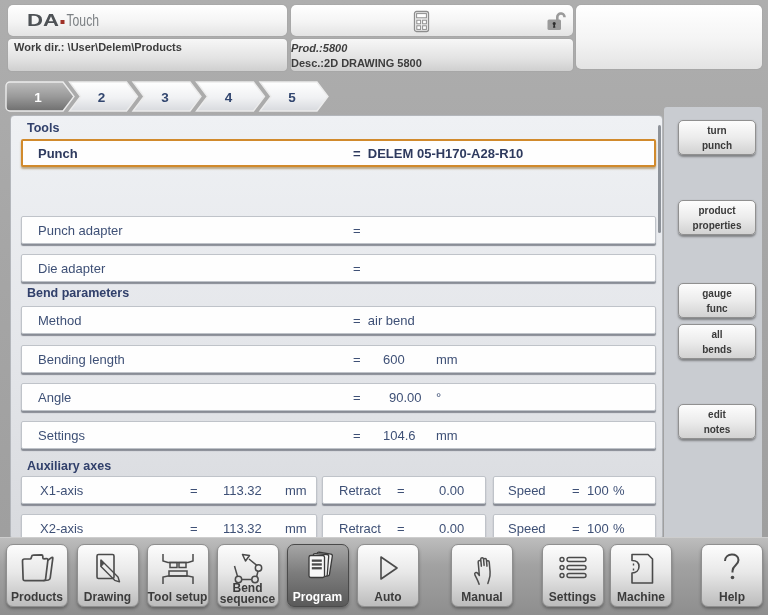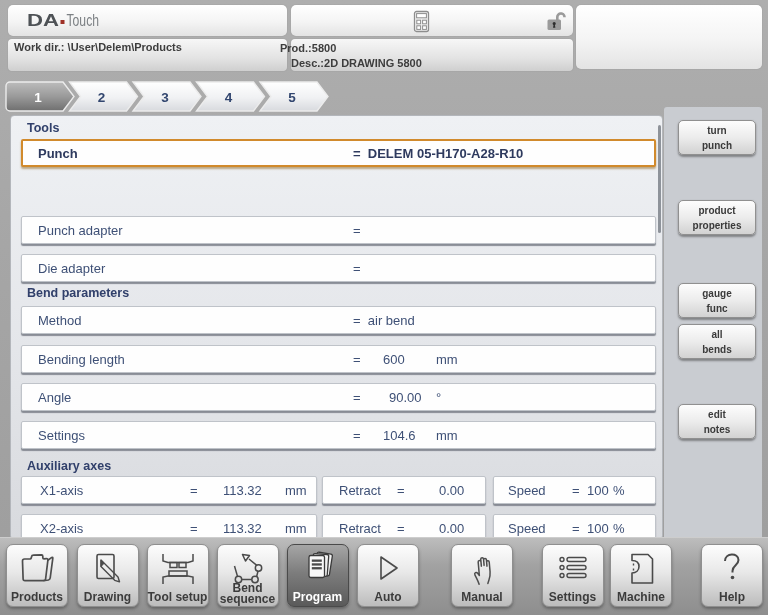"Prod.:5800" div.htext { font-style: none -> italic; left: 280px -> 291px }
